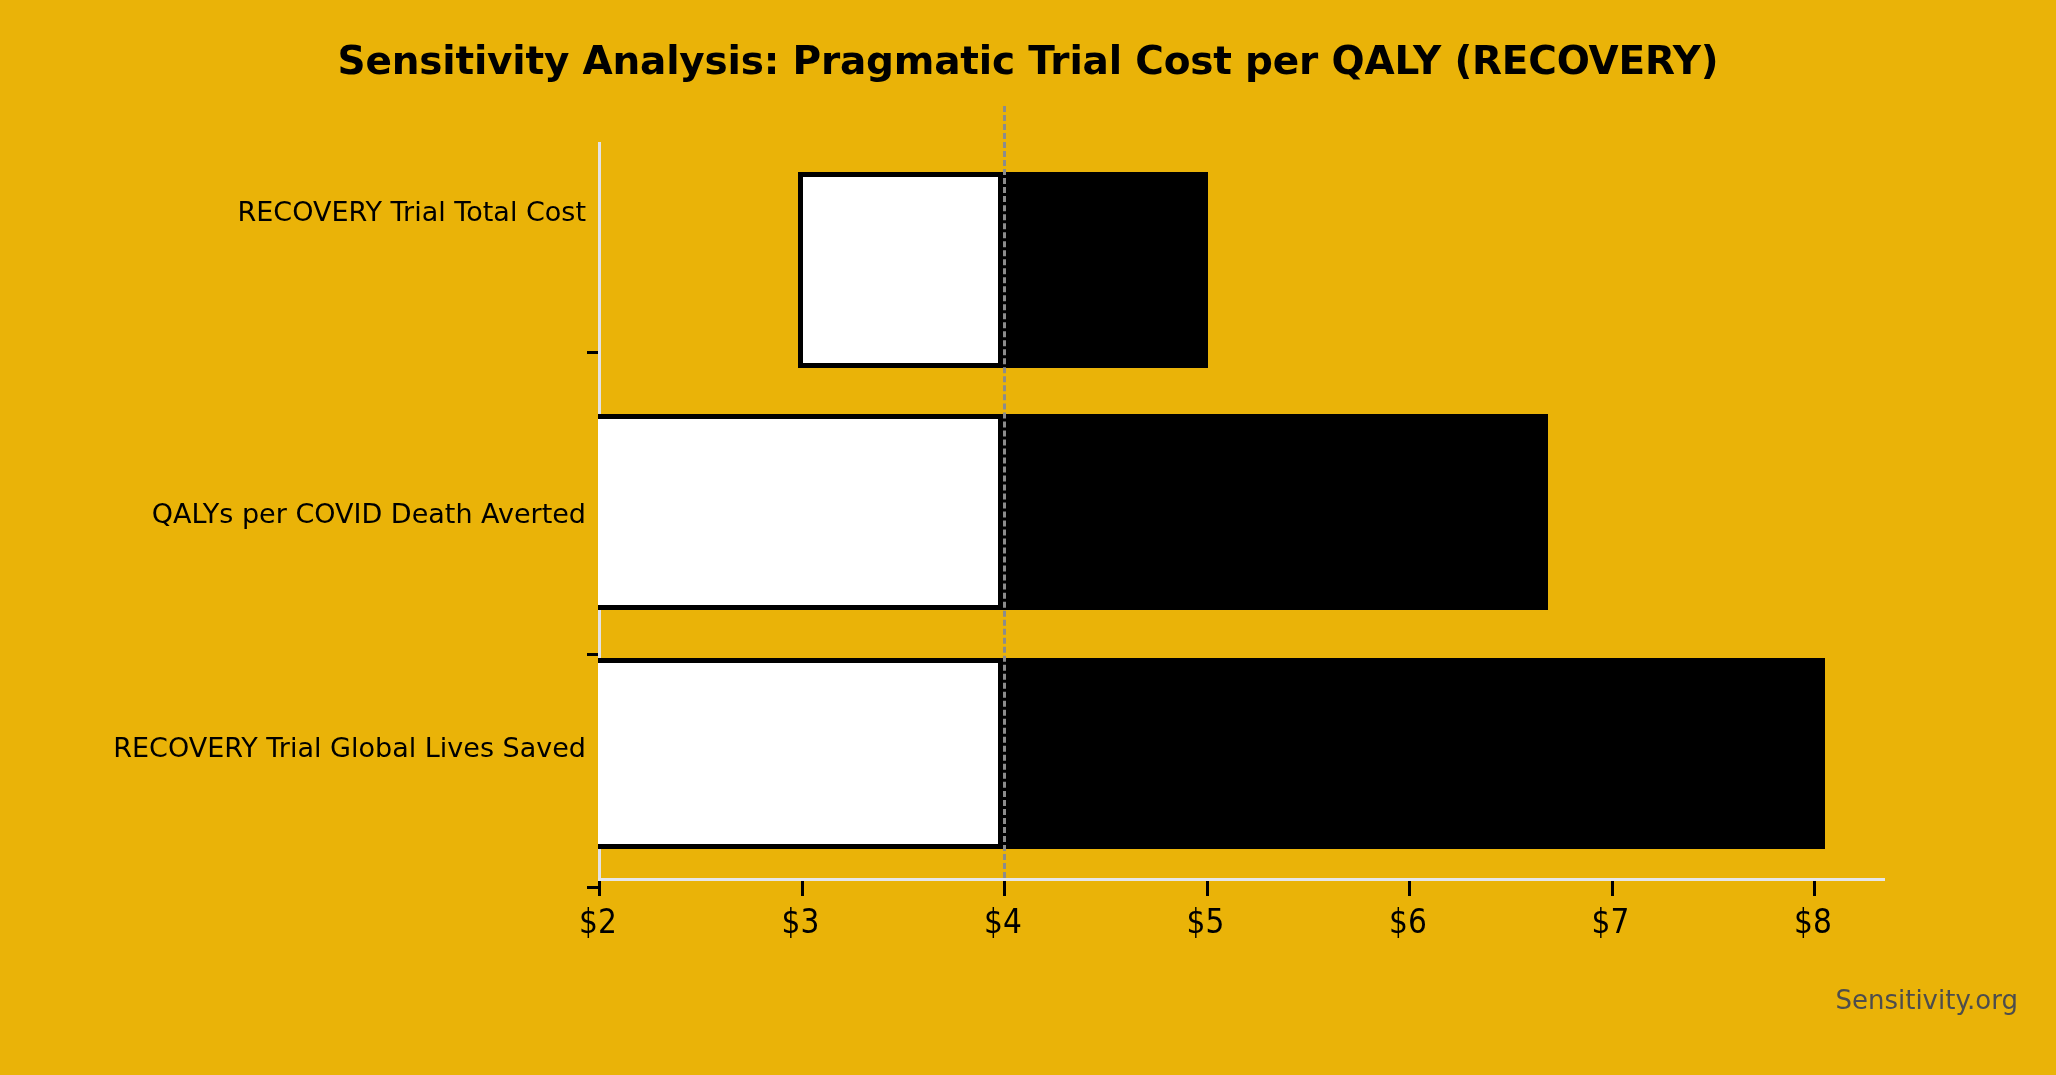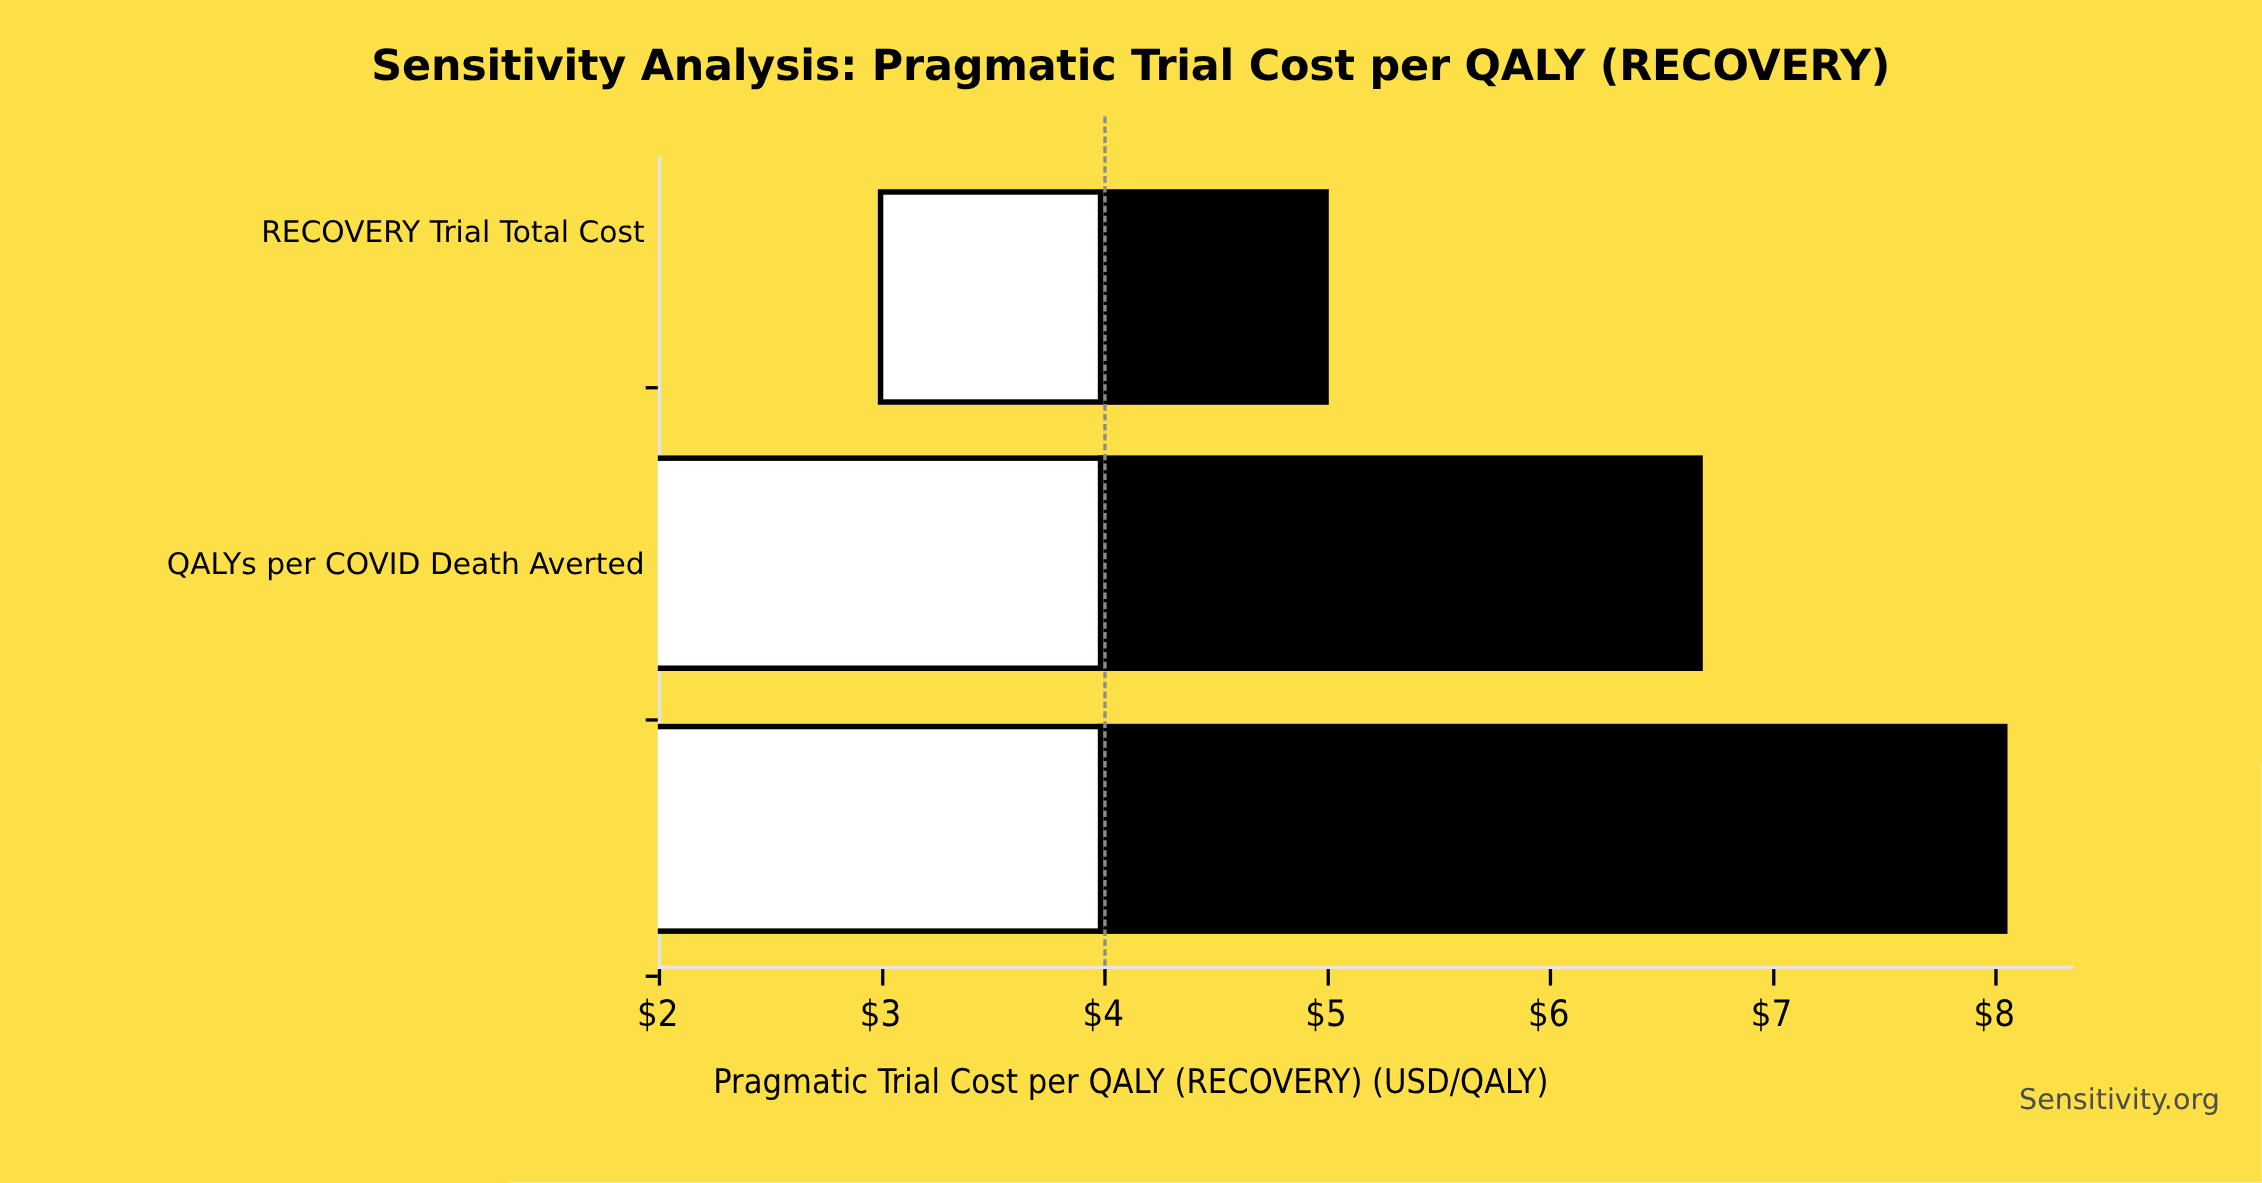"Sensitivity Analysis: Pragmatic Trial" #figure { background: #fde047 -> #eab308 }
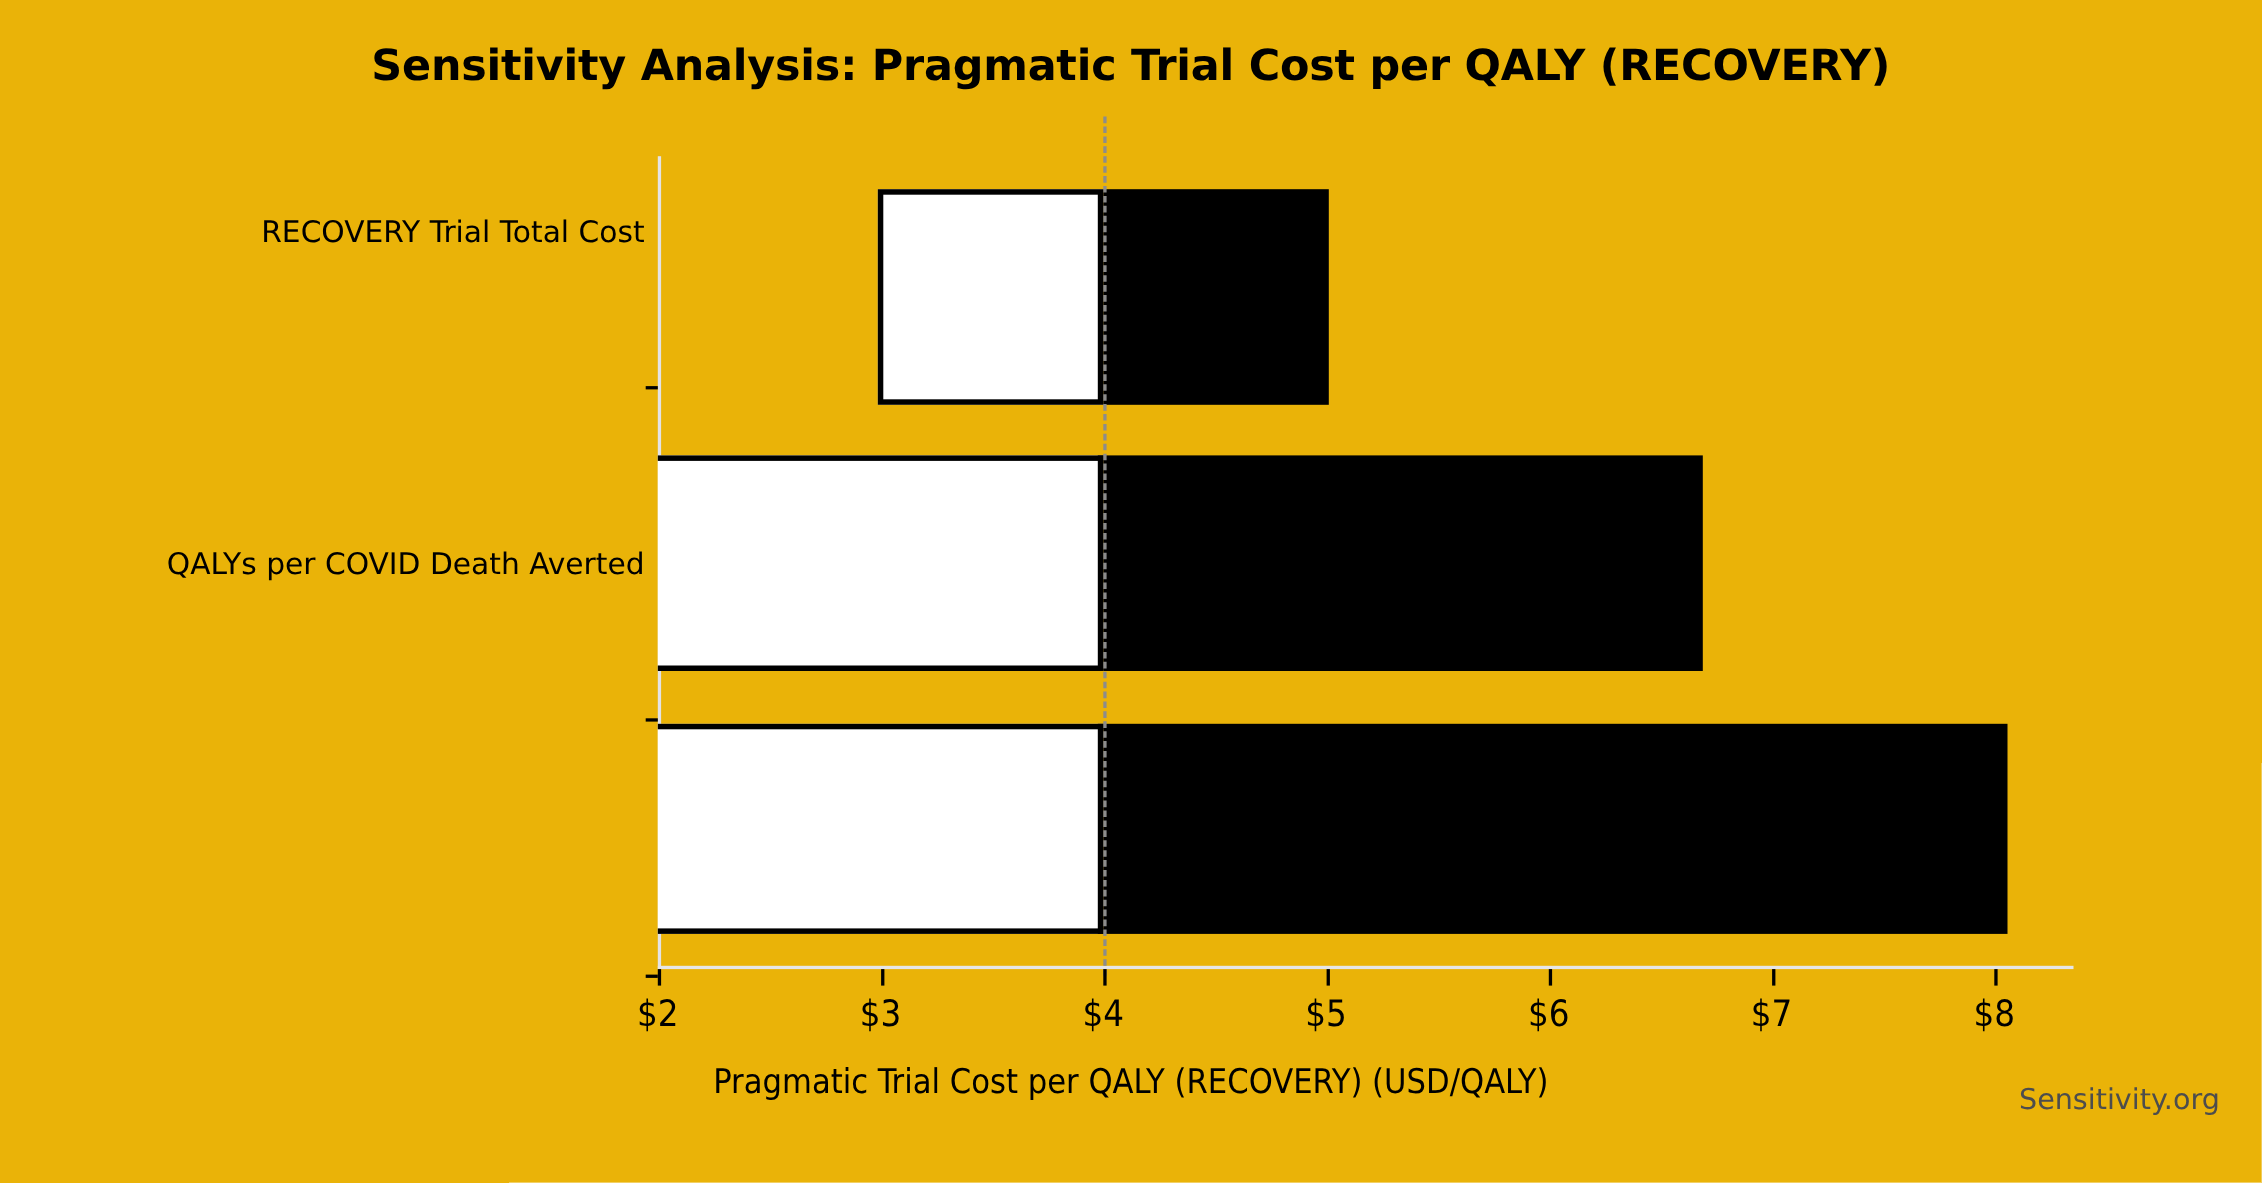"RECOVERY Trial Global Lives Saved" div.ylab-abs { html: none -> <div>RECOVERY Trial Global Lives Saved</div> }
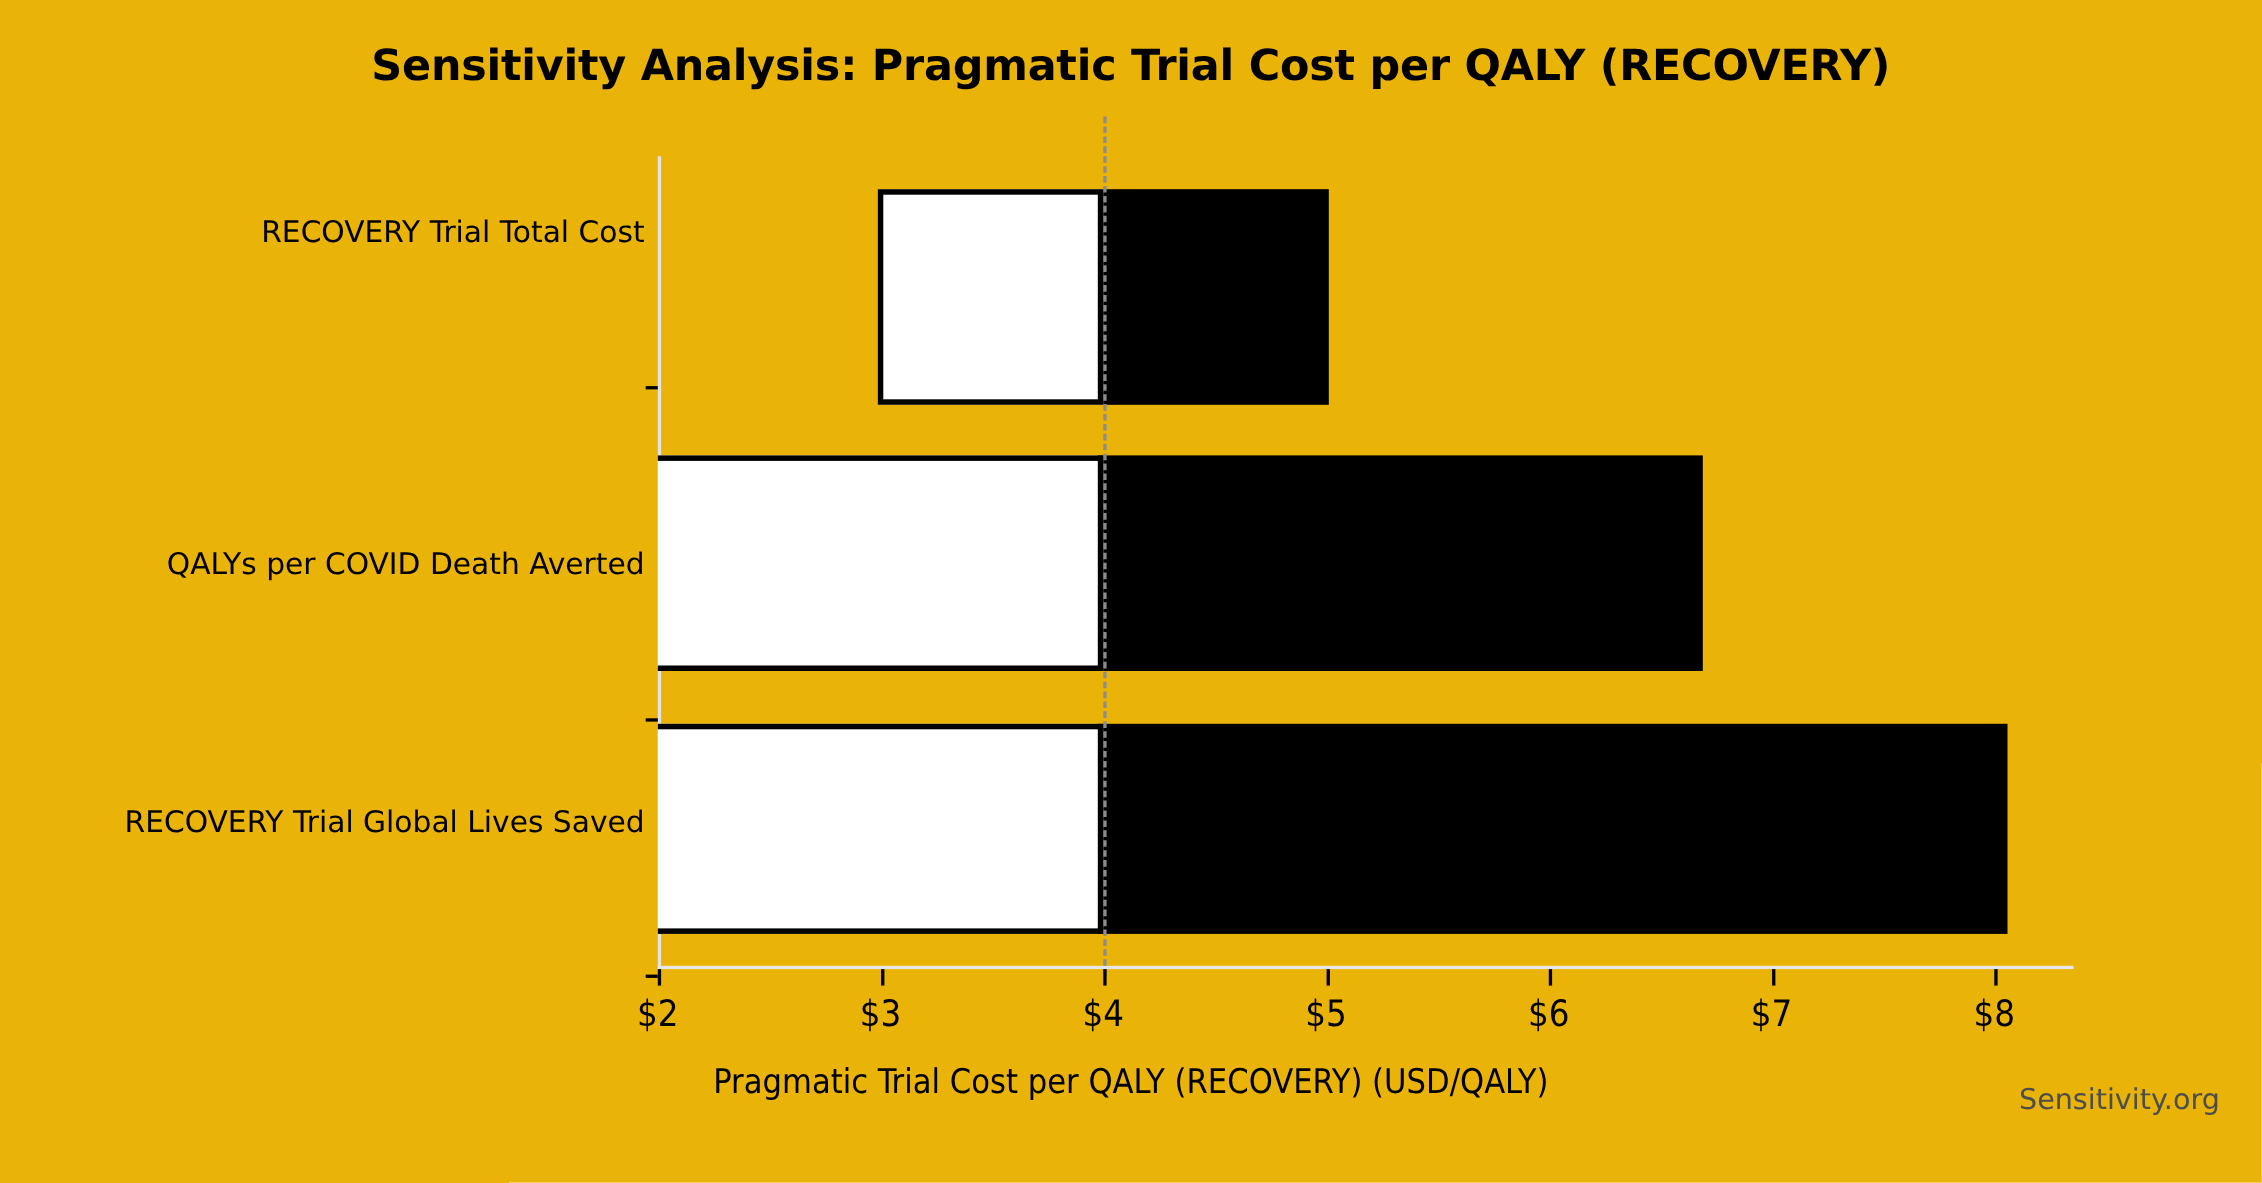"Pragmatic Trial Cost per QALY" div { html: <div>Pragmatic Trial Cost per QALY (RECOVERY) (USD/QALY)</div> -> none }
